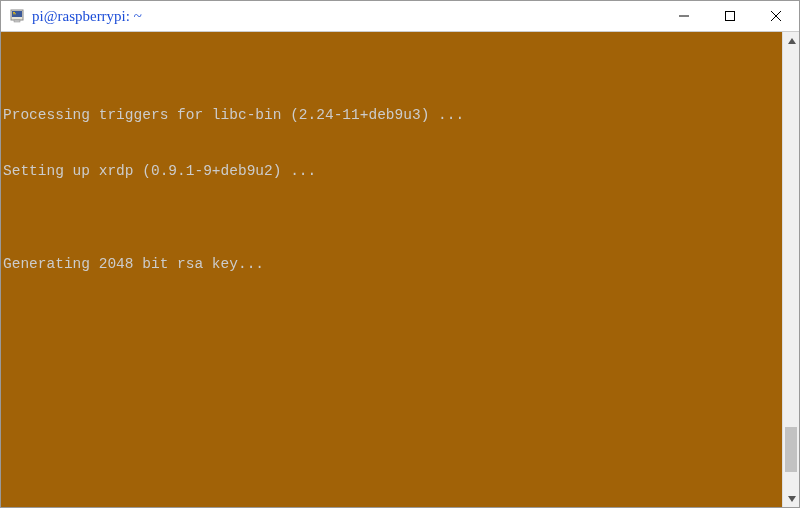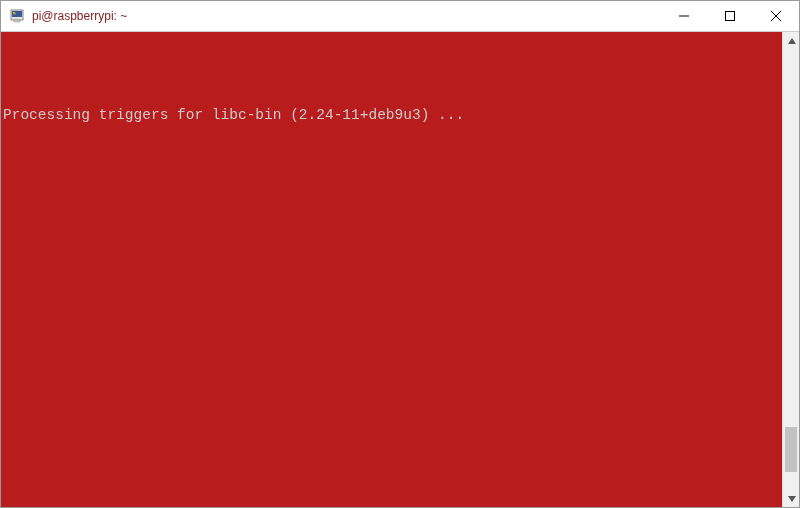"pi@raspberrypi: ~" .title-text { color: #7f1d1d -> #1d4ed8; font-family: none -> Liberation Serif, serif; font-size: 12px -> 15px }
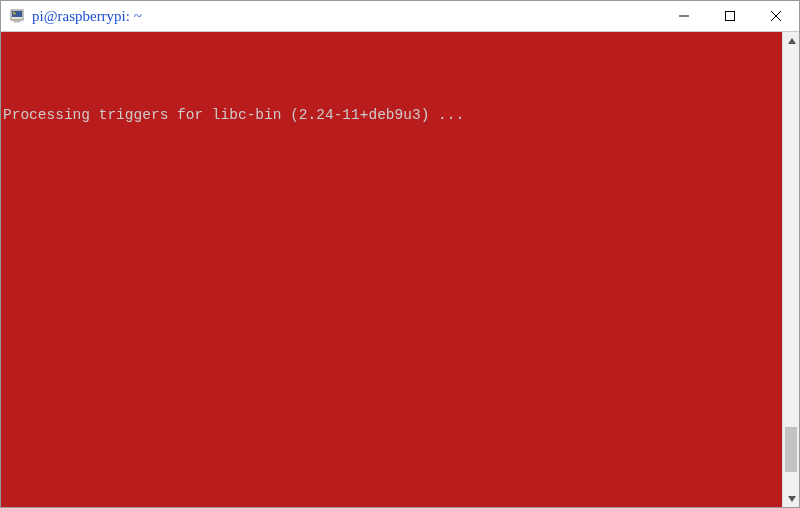"Processing triggers for libc-bin" .terminal-body { background: #b91c1c -> #a16207 }
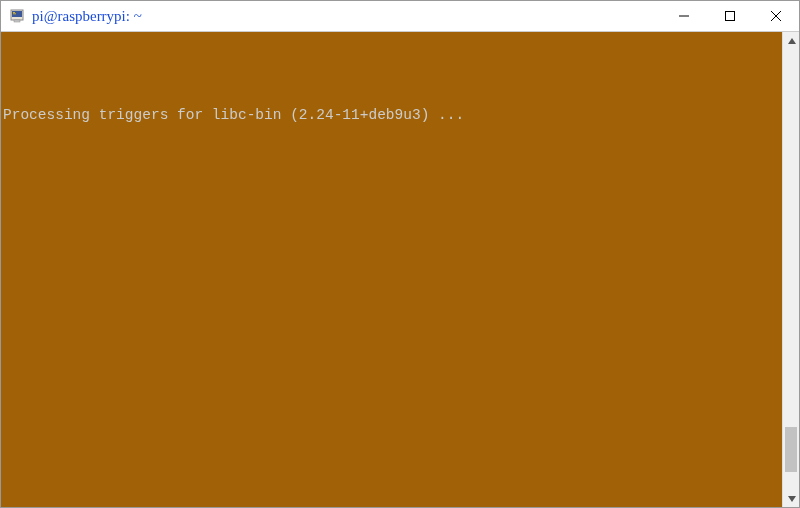"Setting up xrdp (0.9.1-9+deb9u2) ..." span.tline { html: none -> <span>Setting up xrdp (0.9.1-9+deb9u2) ...</span> }
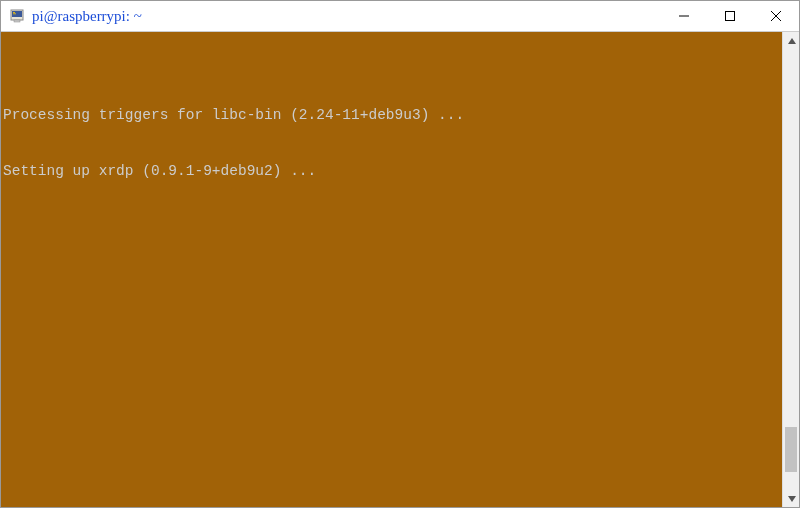"Generating 2048 bit rsa key..." span.tline { html: none -> <span>Generating 2048 bit rsa key...</span> }
